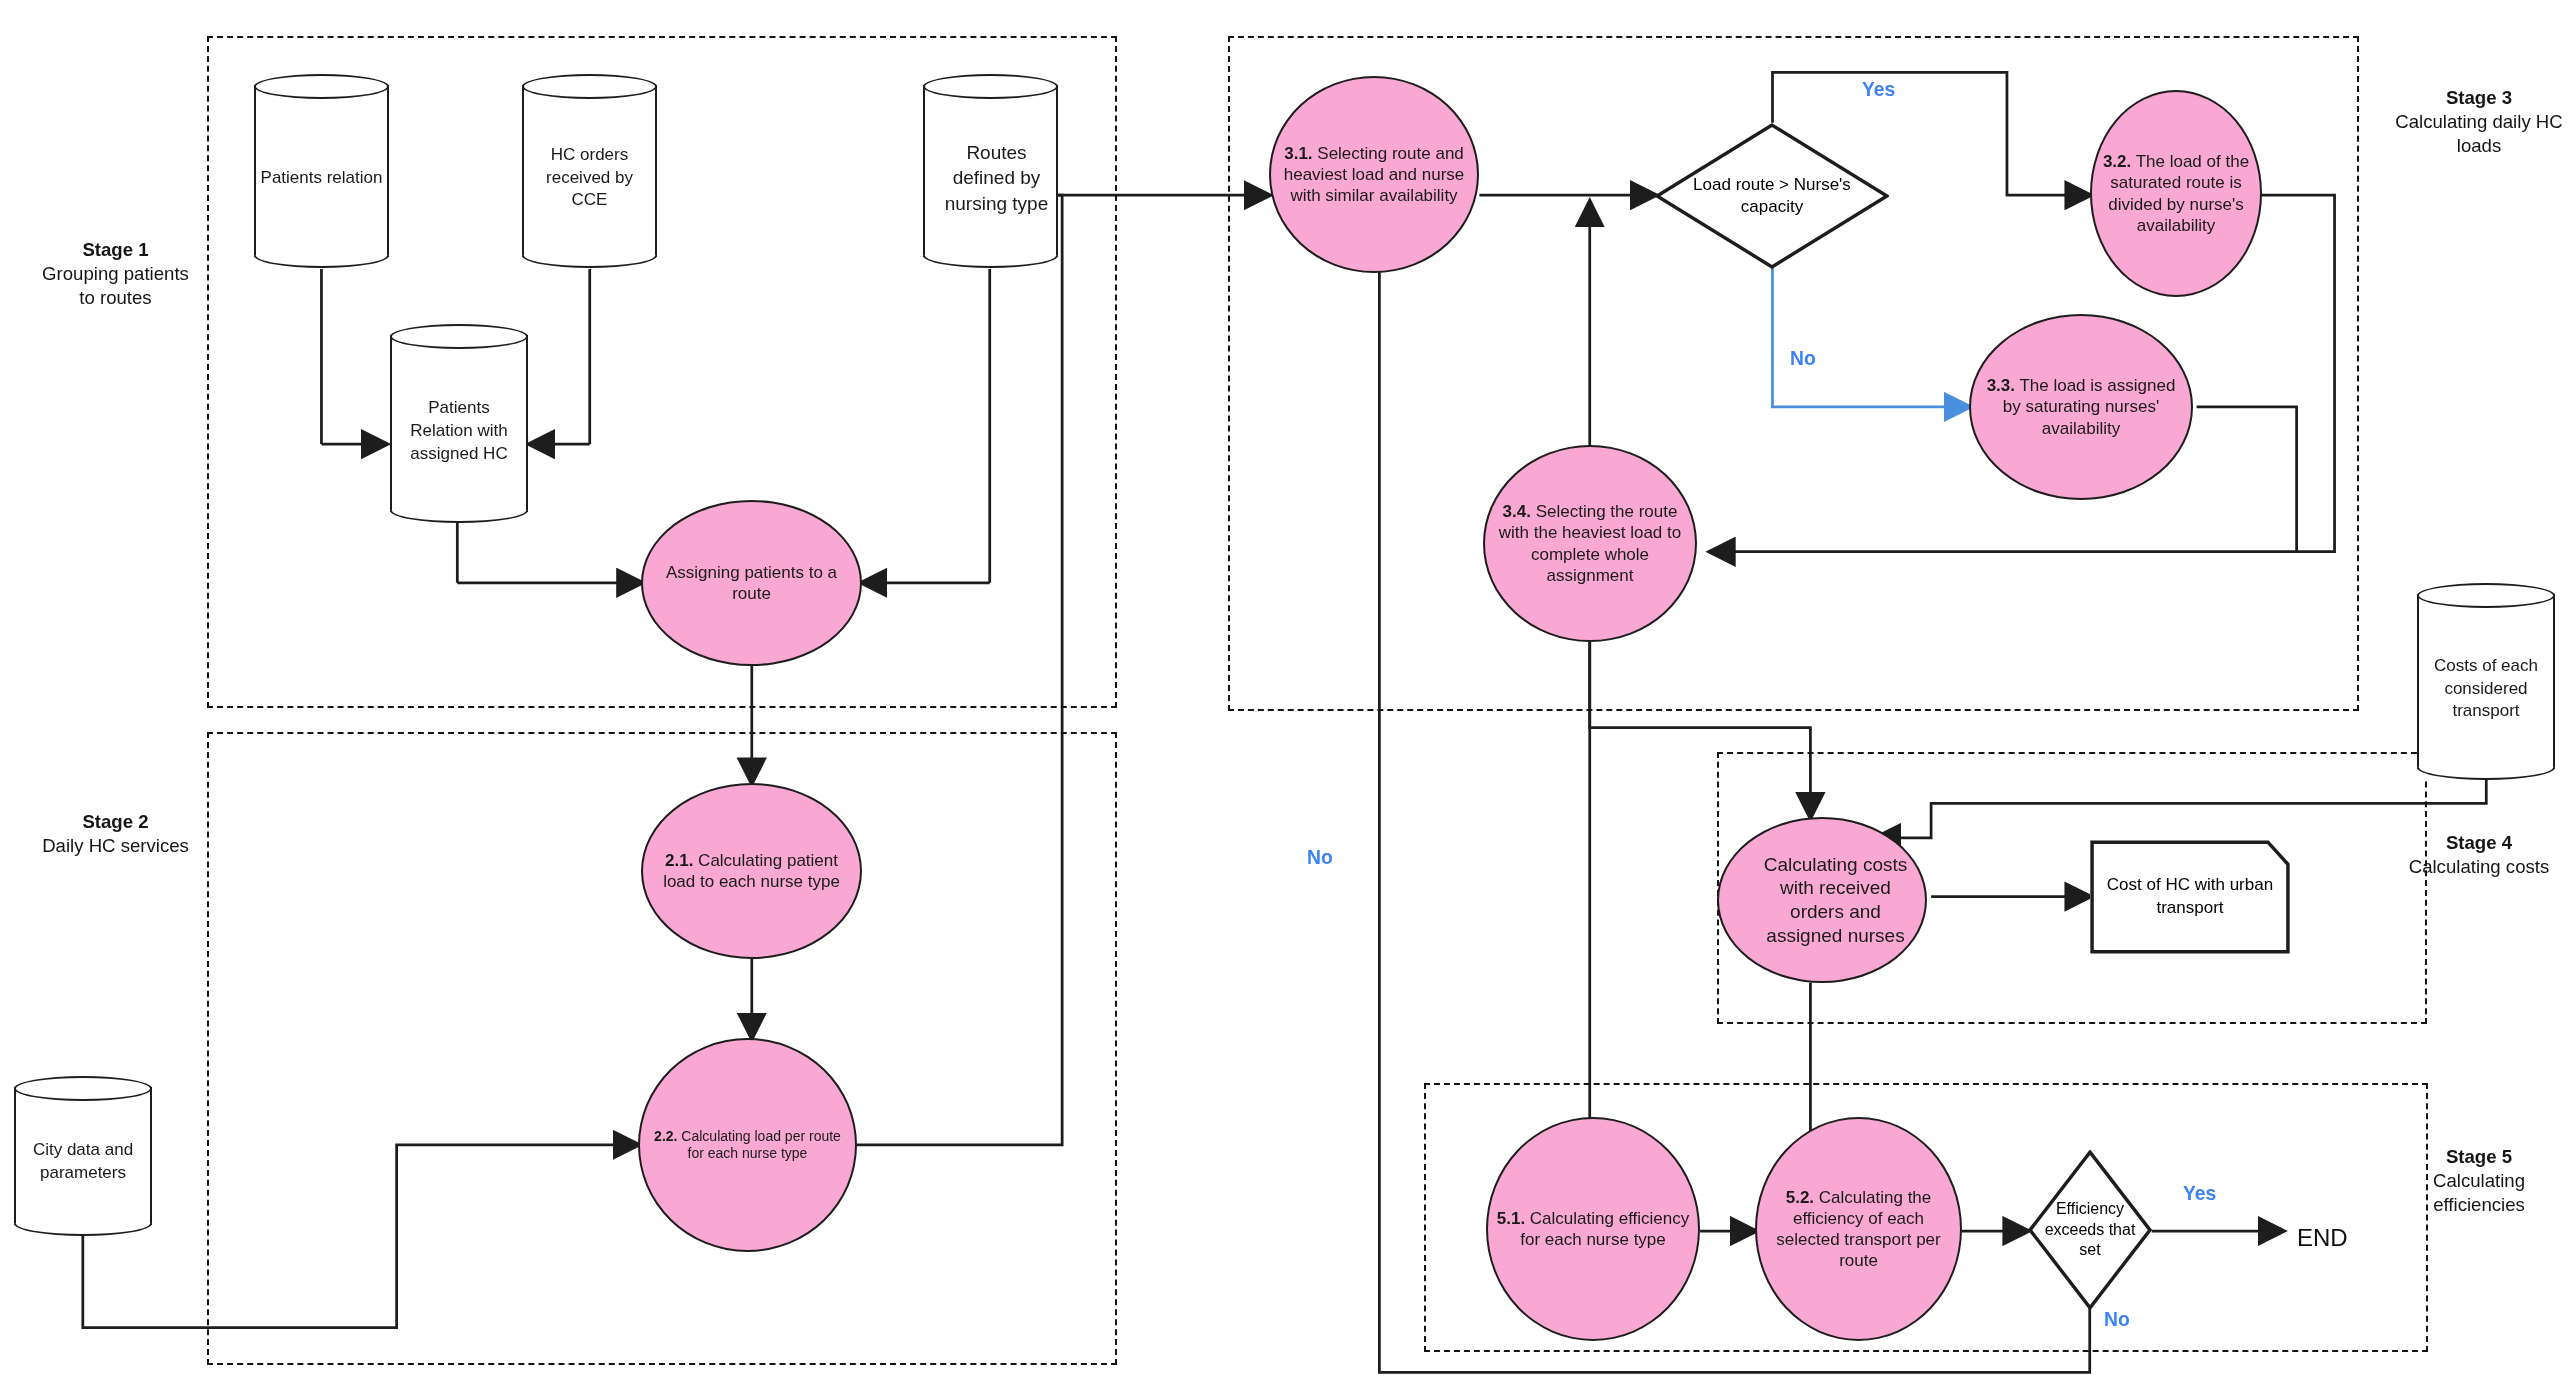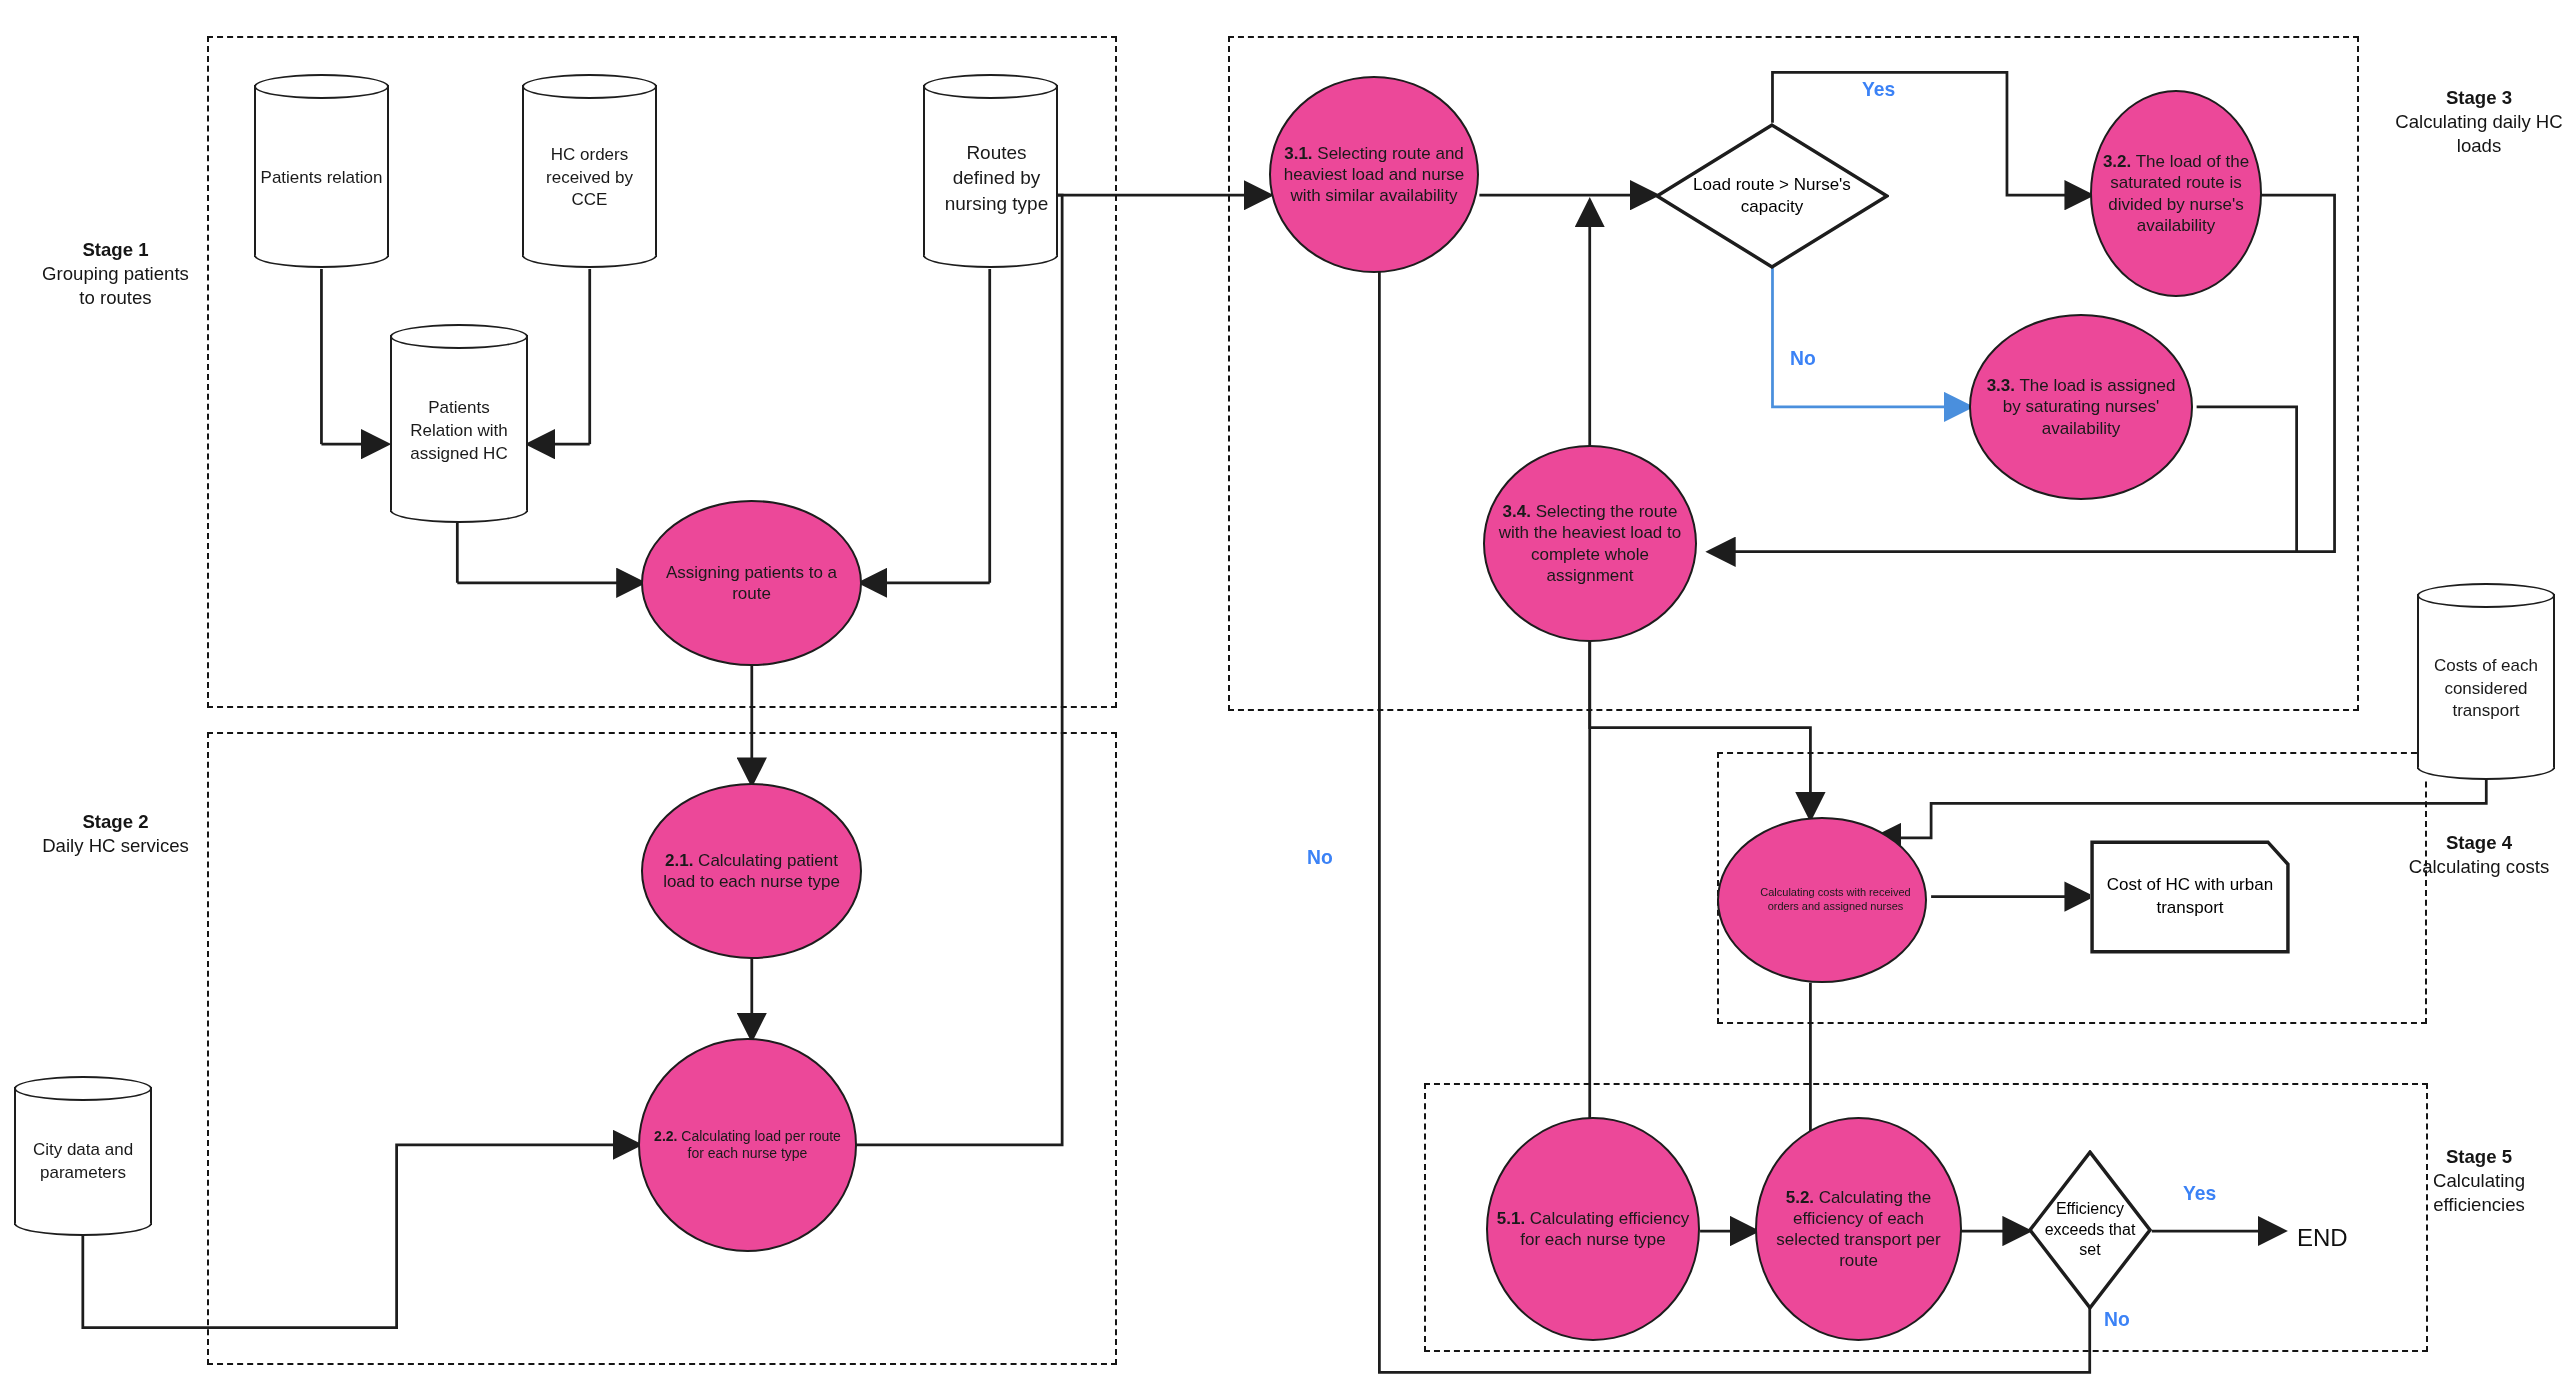"3.1. Selecting route and heaviest" .circle { background: #ec4899 -> #f9a8d4 }
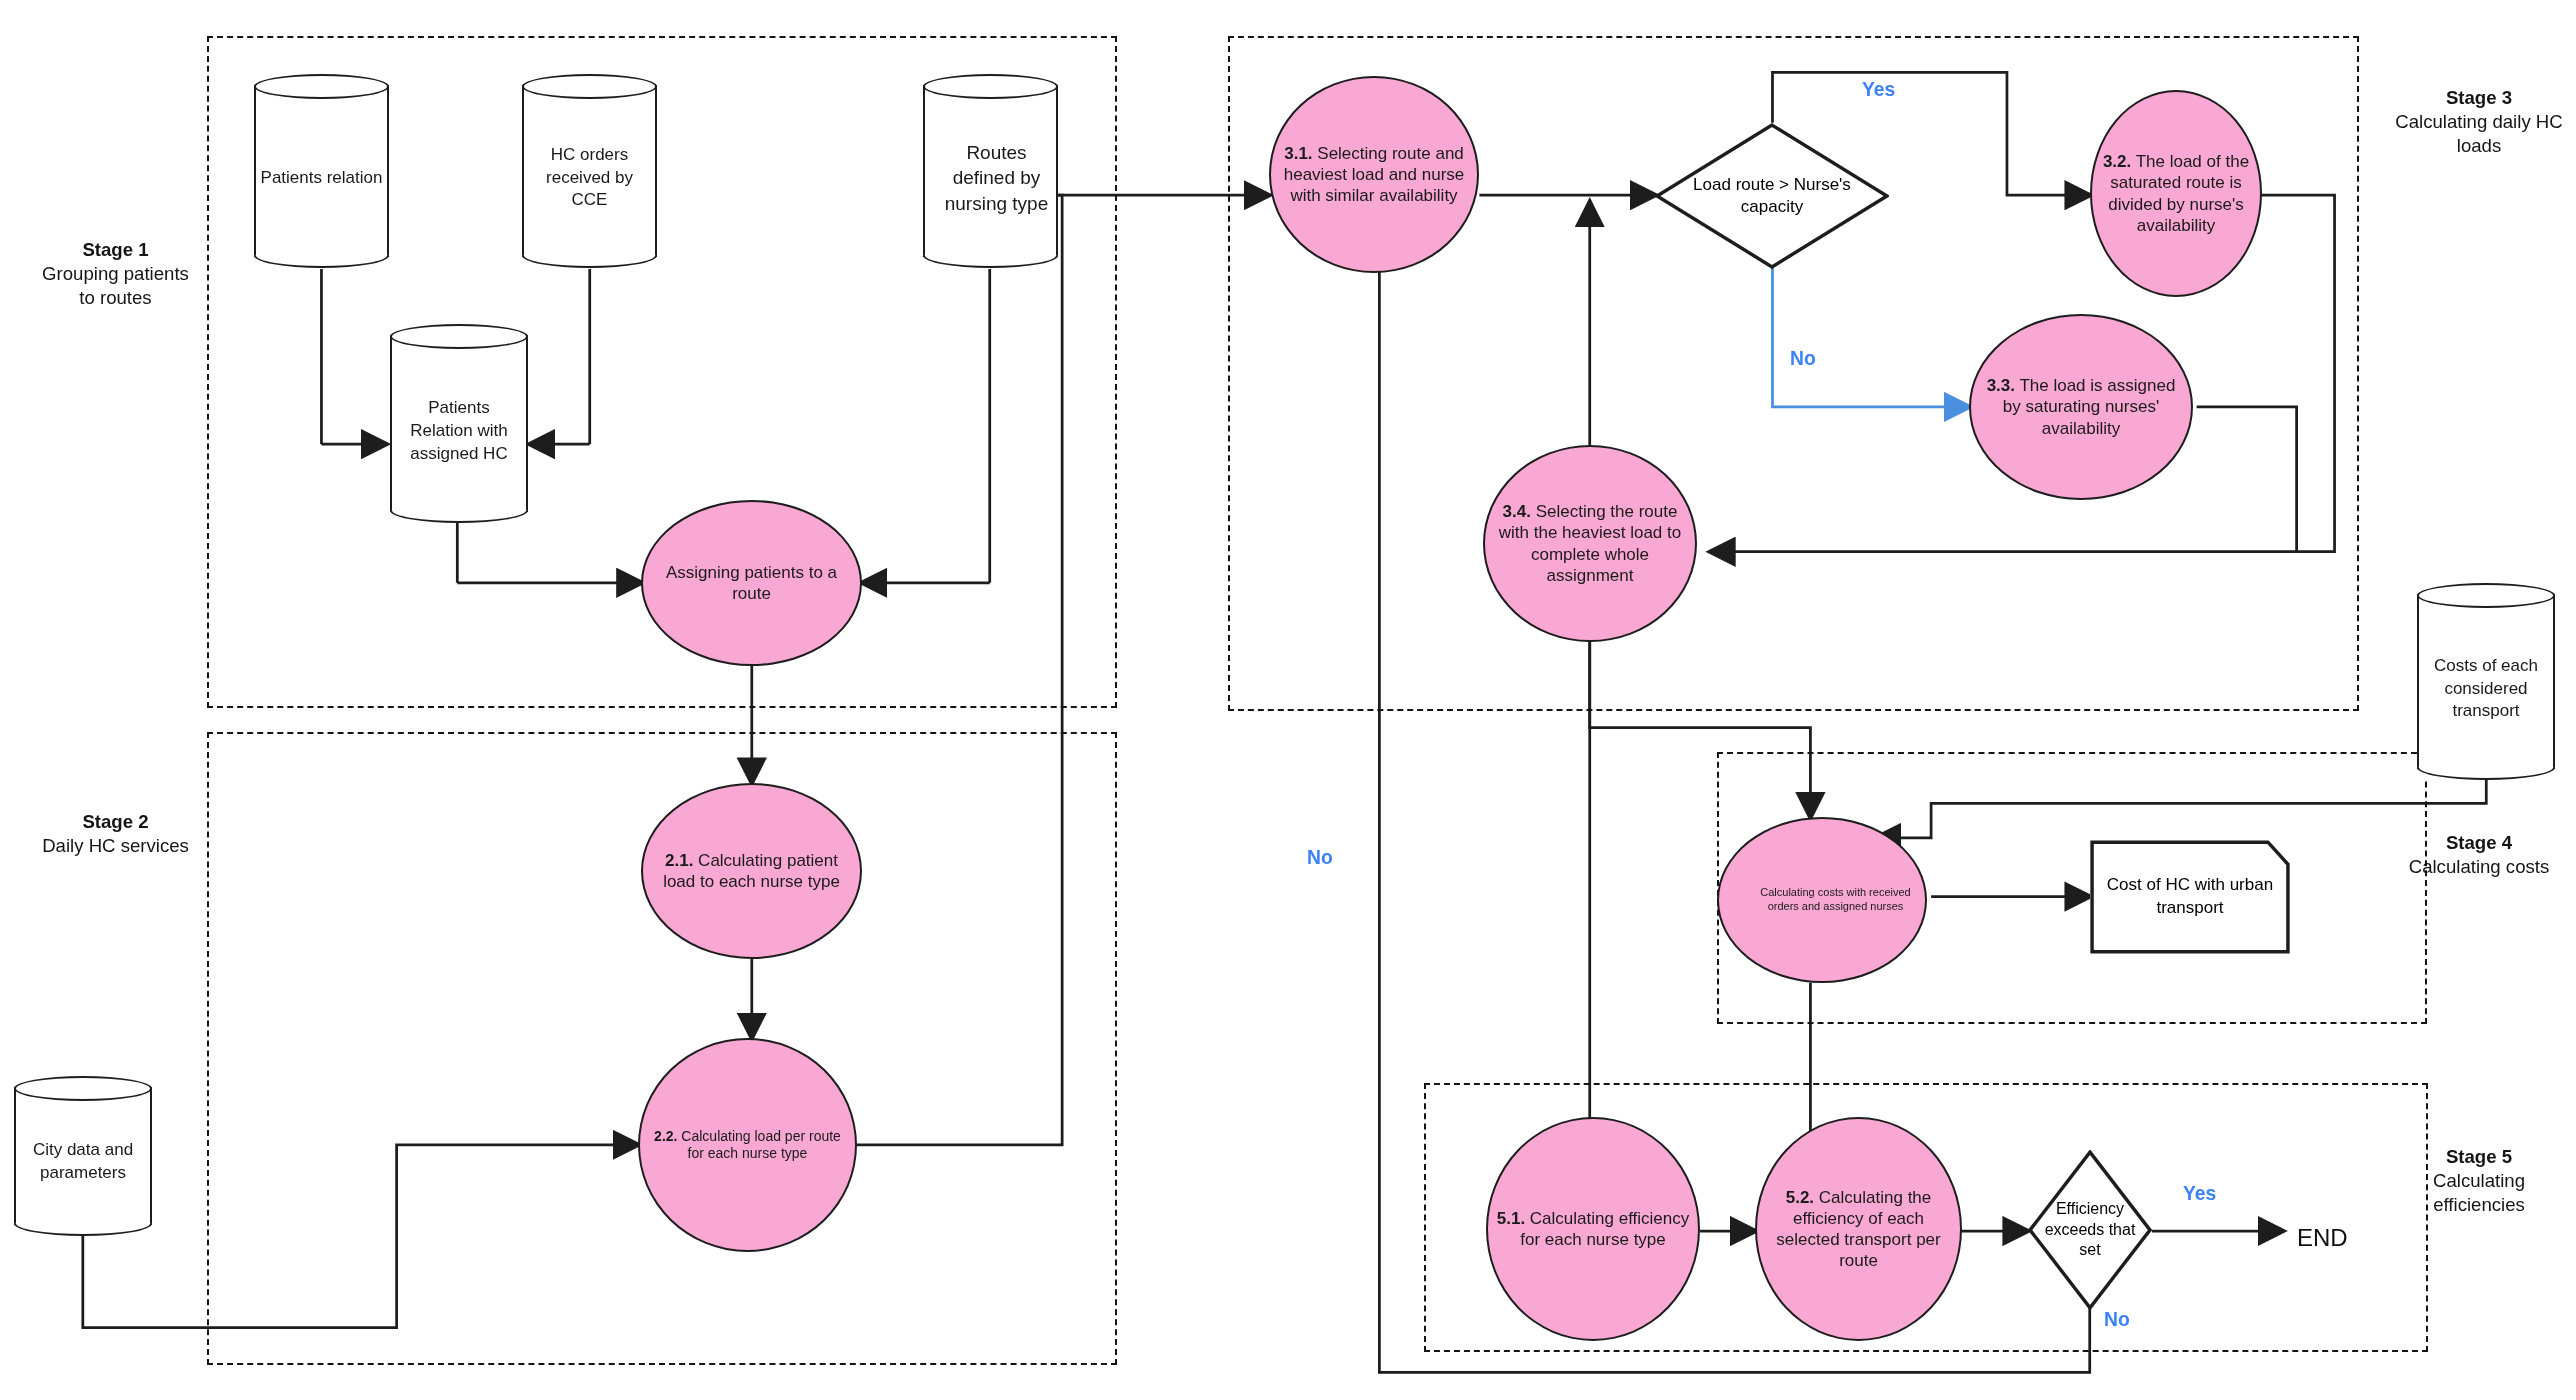"Calculating costs with received orders" div.txt { font-size: 11px -> 19px }
